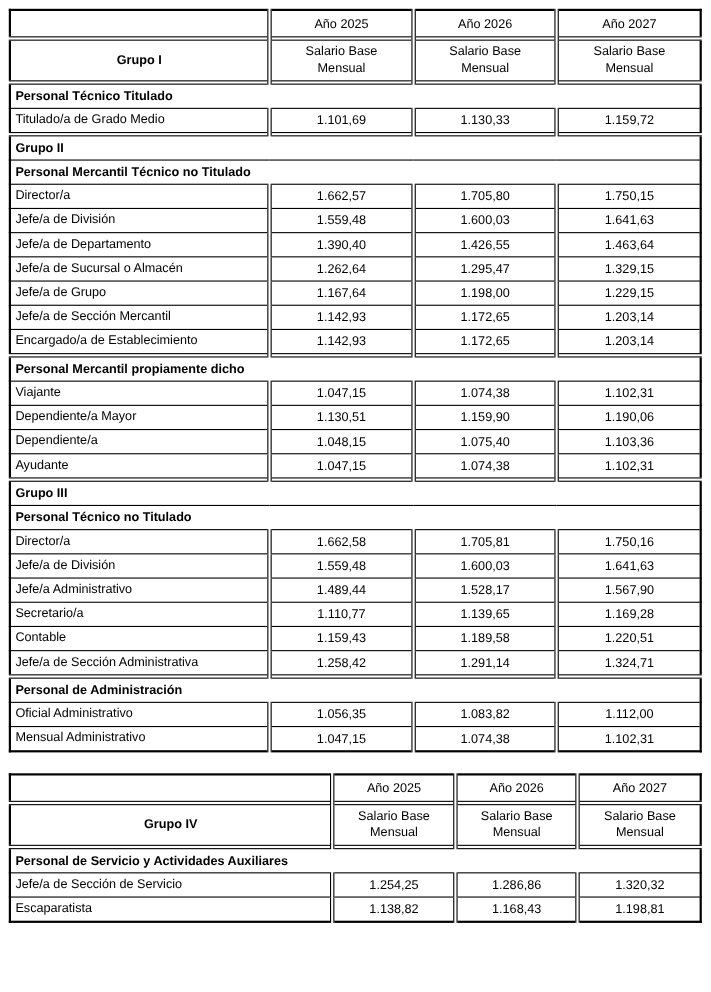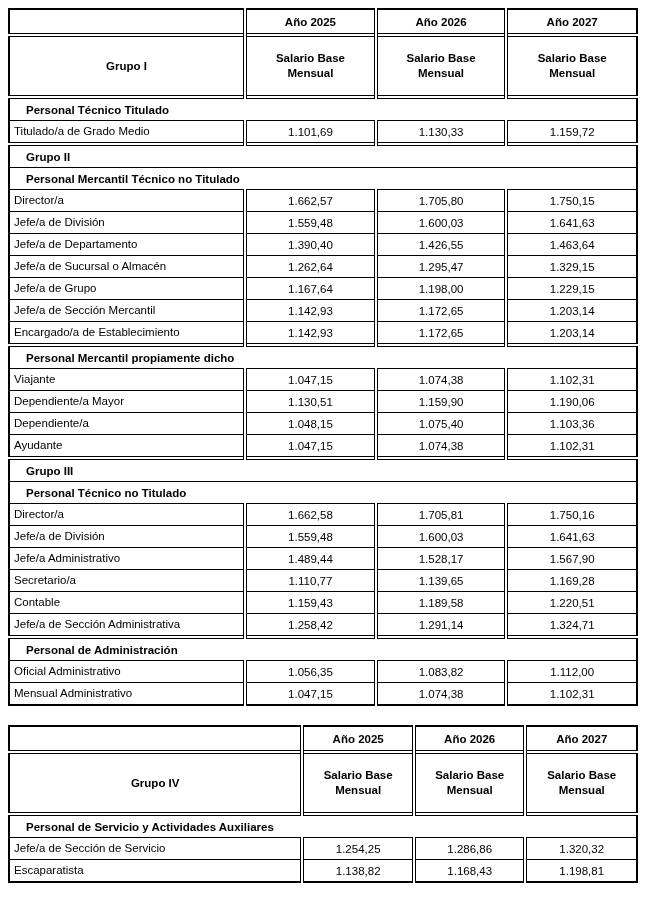"Año 2025" th.year { font-weight: bold -> normal }
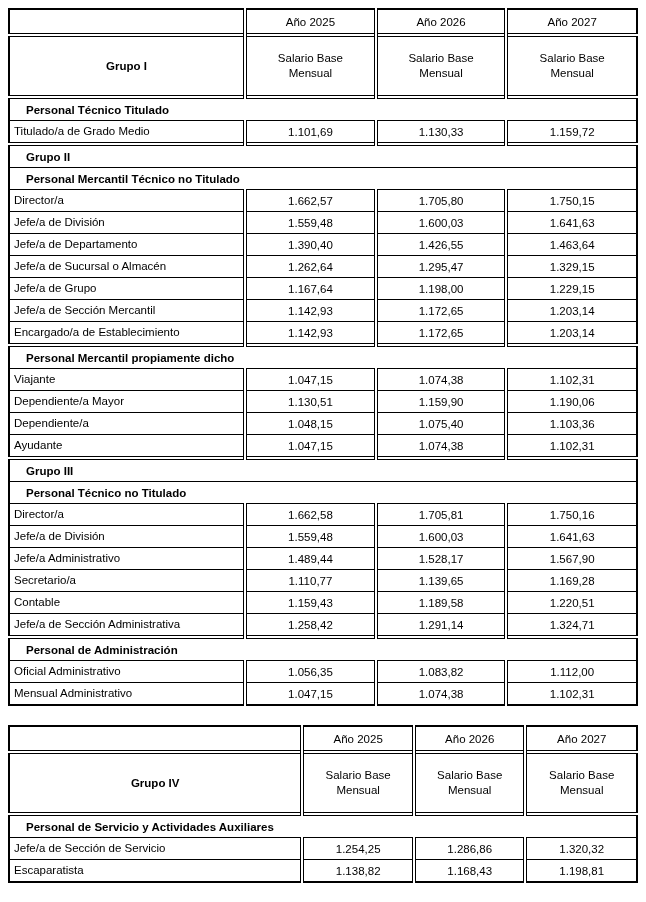"Salario Base" th.salary { padding: 14px 2px -> 3px 2px }
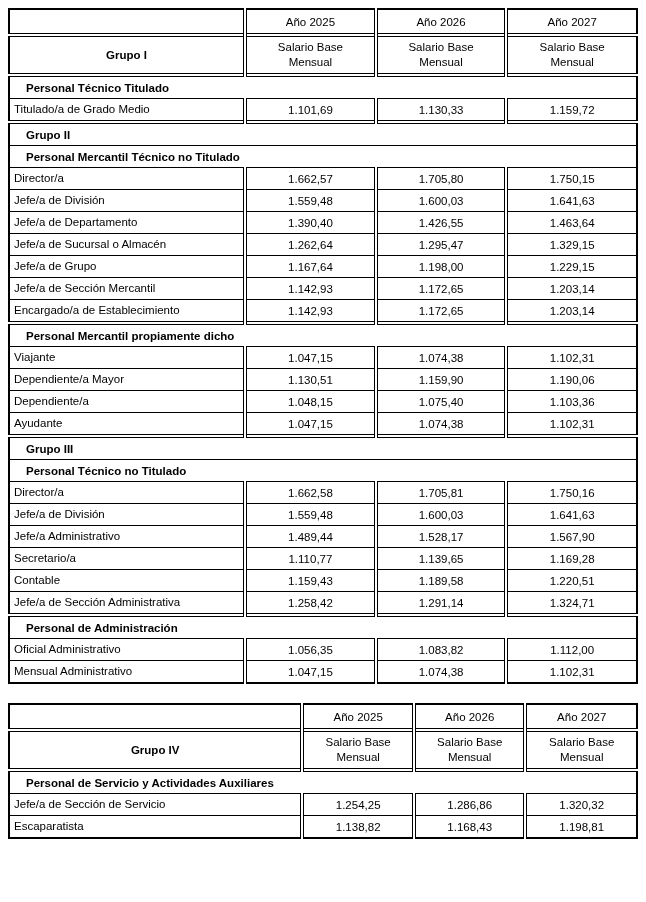"Personal Técnico Titulado" td.section-label { padding: 2px 16px -> 2px 4px }
